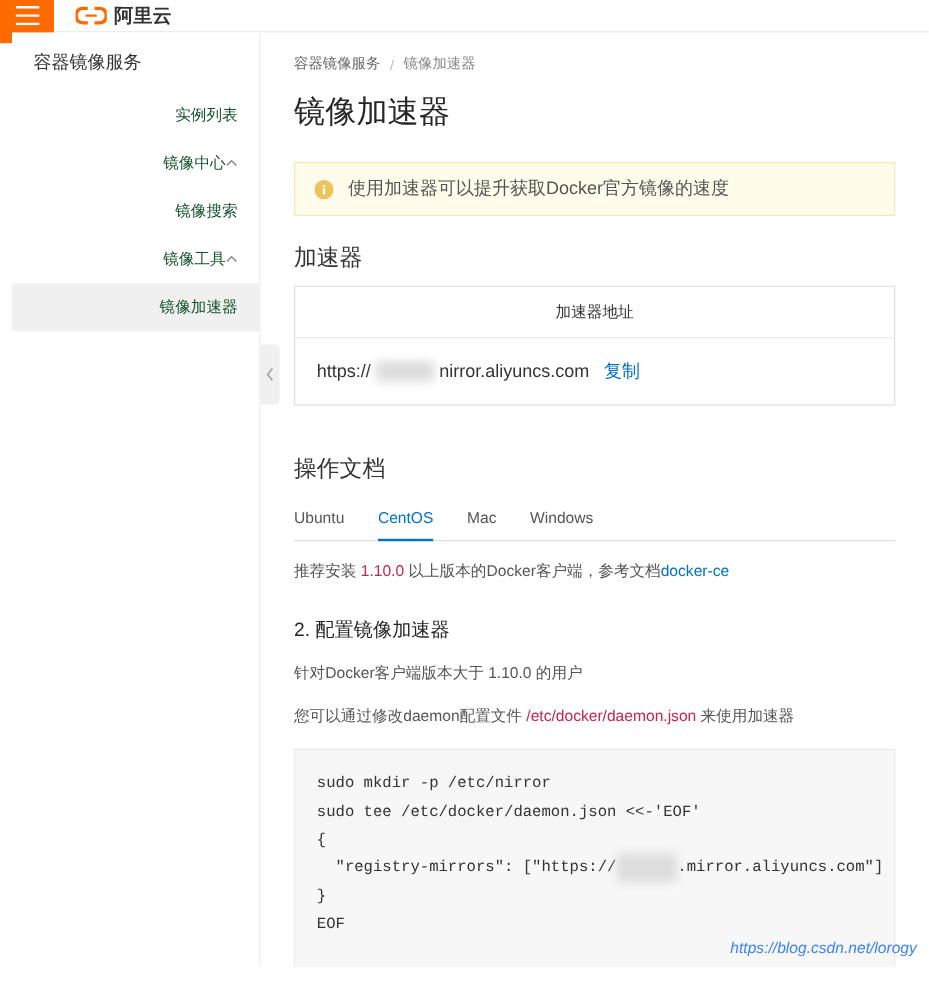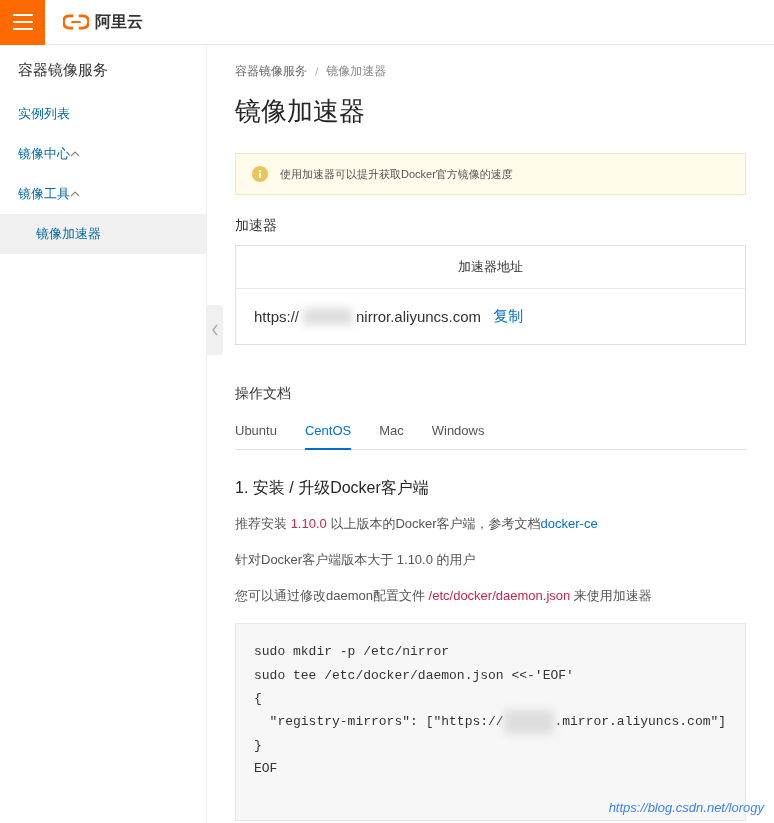"阿里云" .header { height: 45px -> 27px }
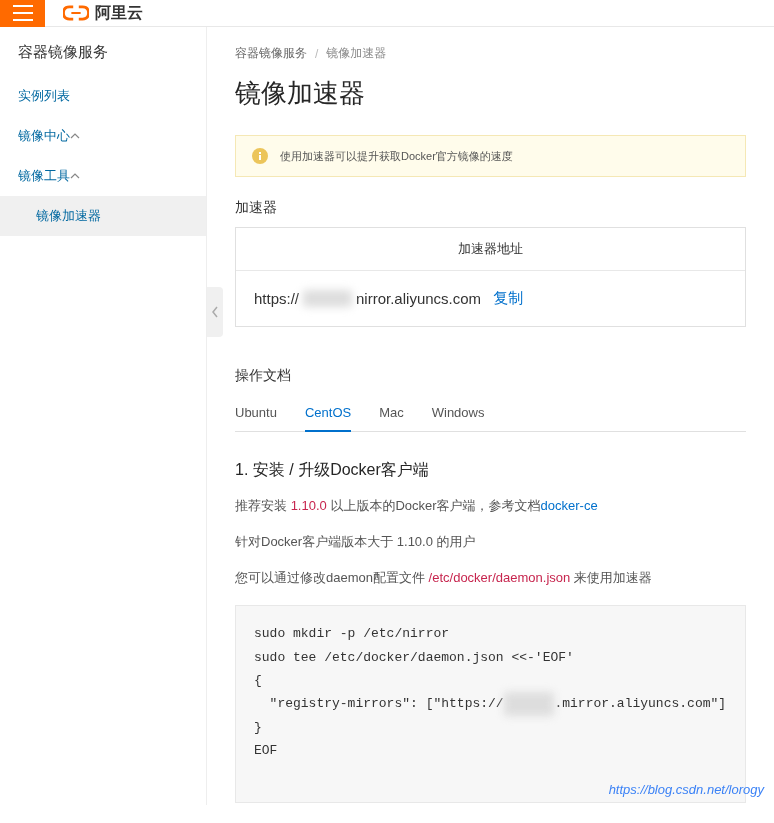"容器镜像服务" .layout { padding-left: none -> 10px }
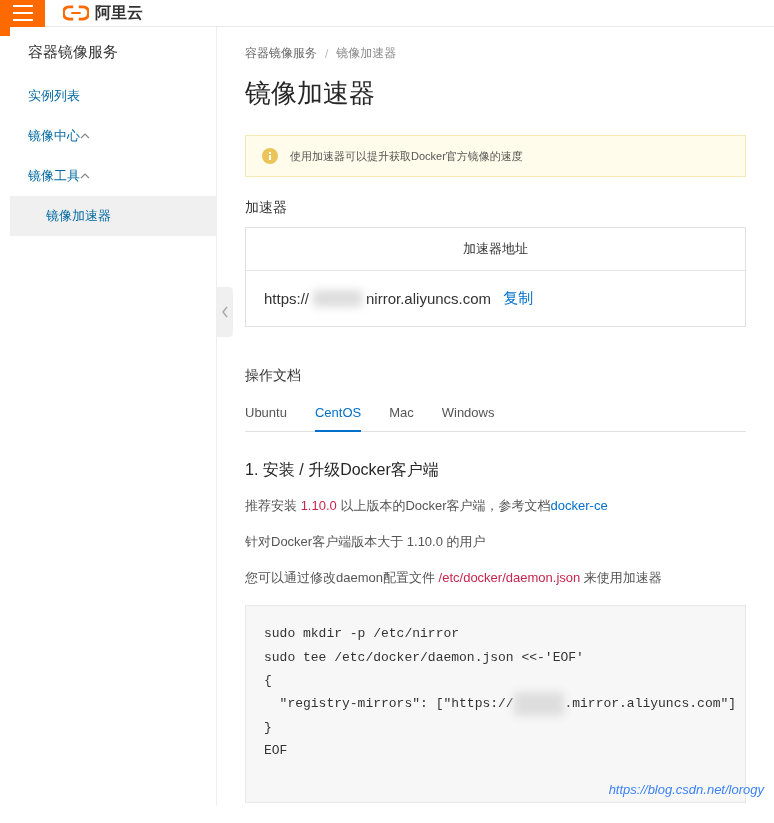"实例列表" .nav-item { color: #0369a1 -> #14532d; justify-content: flex-start -> flex-end }
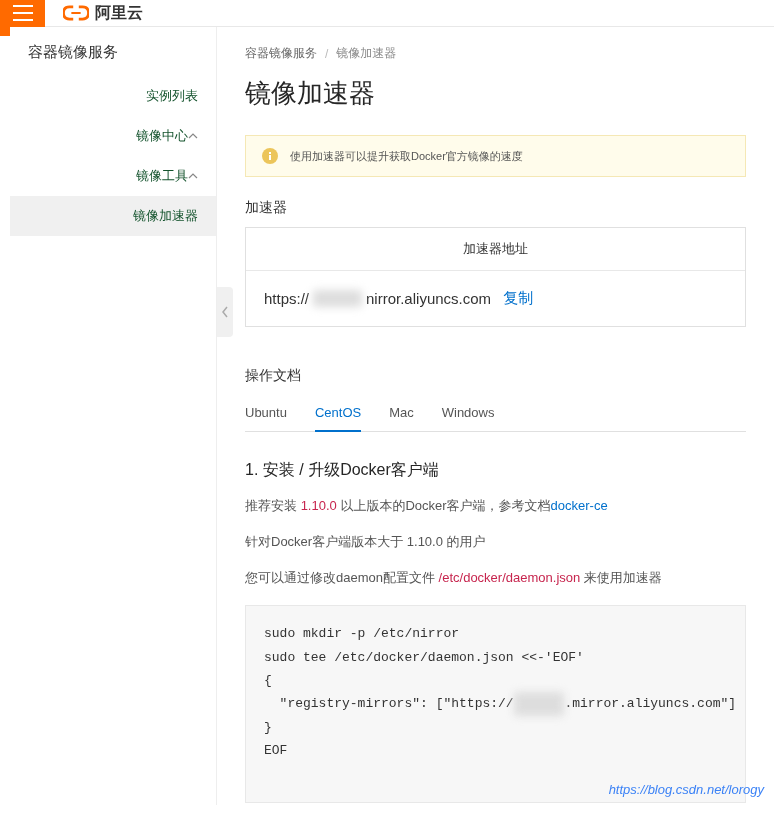"使用加速器可以提升获取Docker官方镜像的速度" .alert { font-size: 11px -> 15px }
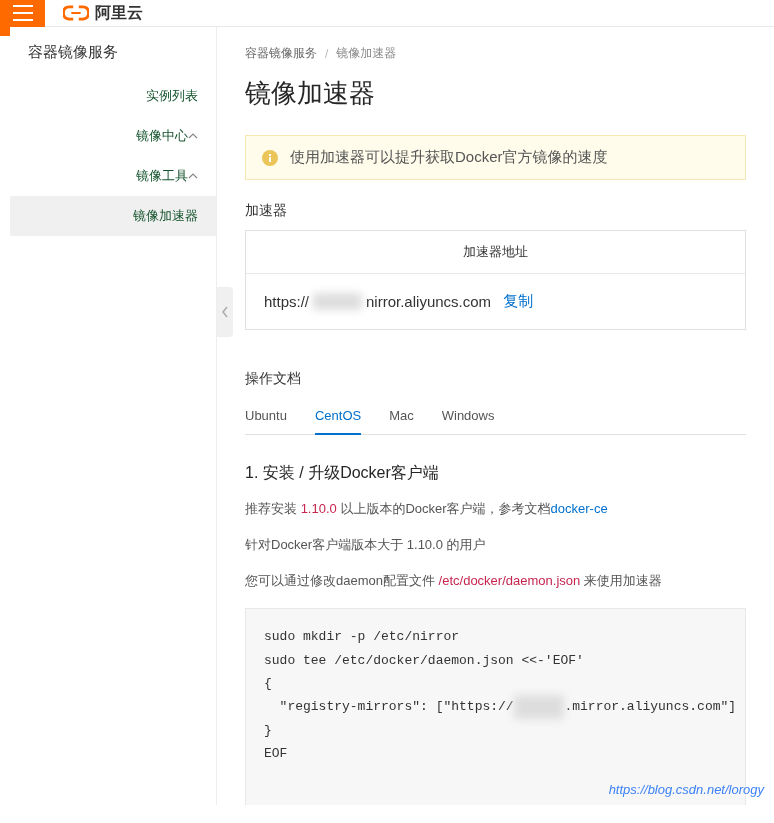"镜像搜索" div.nav-item { html: none -> <div> <span>镜像搜索</span> </div> }
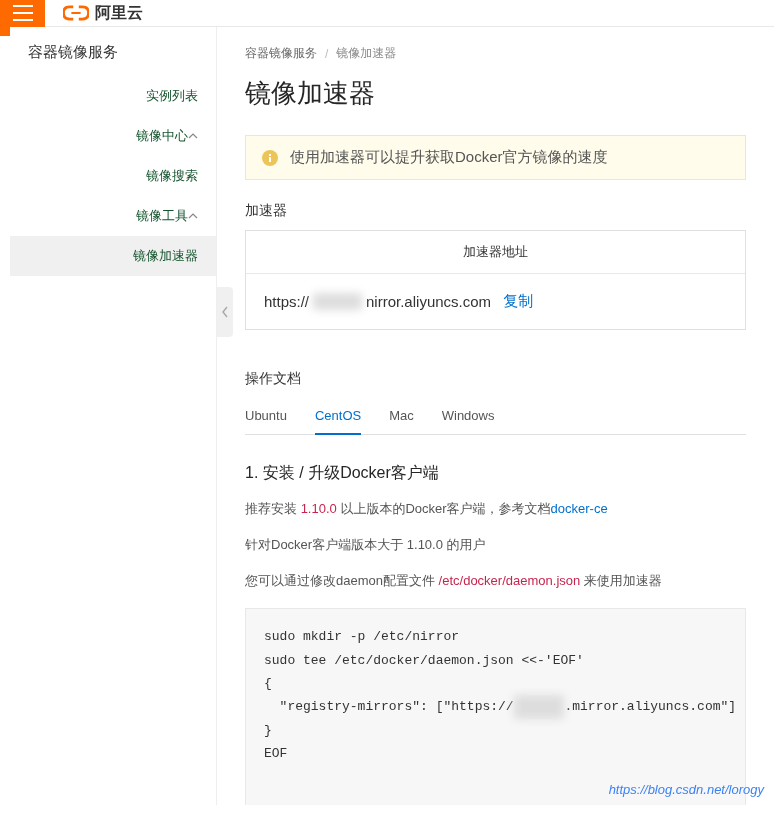"加速器" .section-label { font-size: 14px -> 19px }
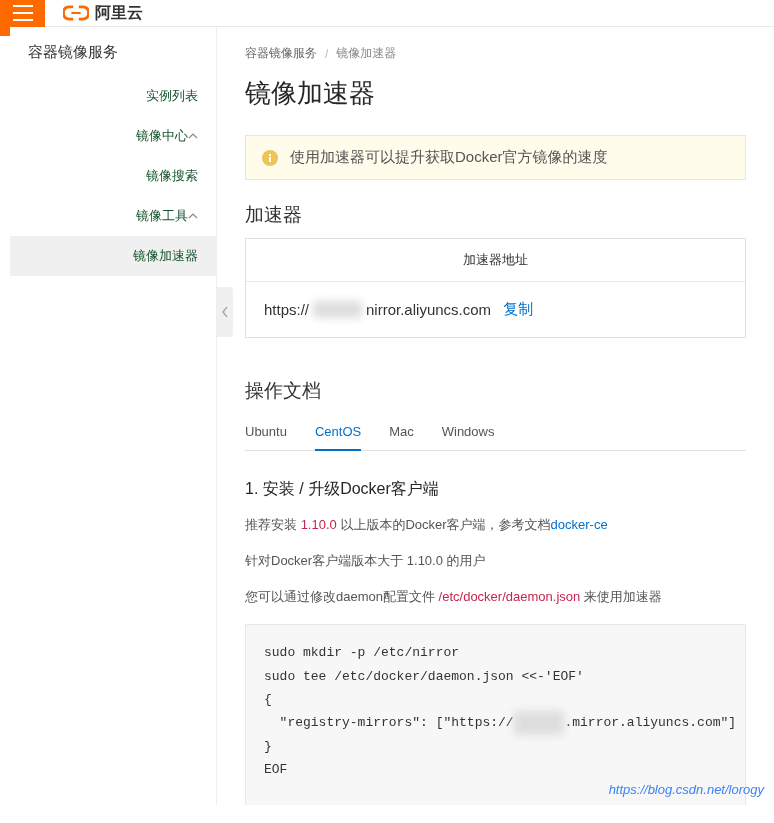"1. 安装 / 升级Docker客户端" div.step-title { html: <div>1. 安装 / 升级Docker客户端</div> -> none }
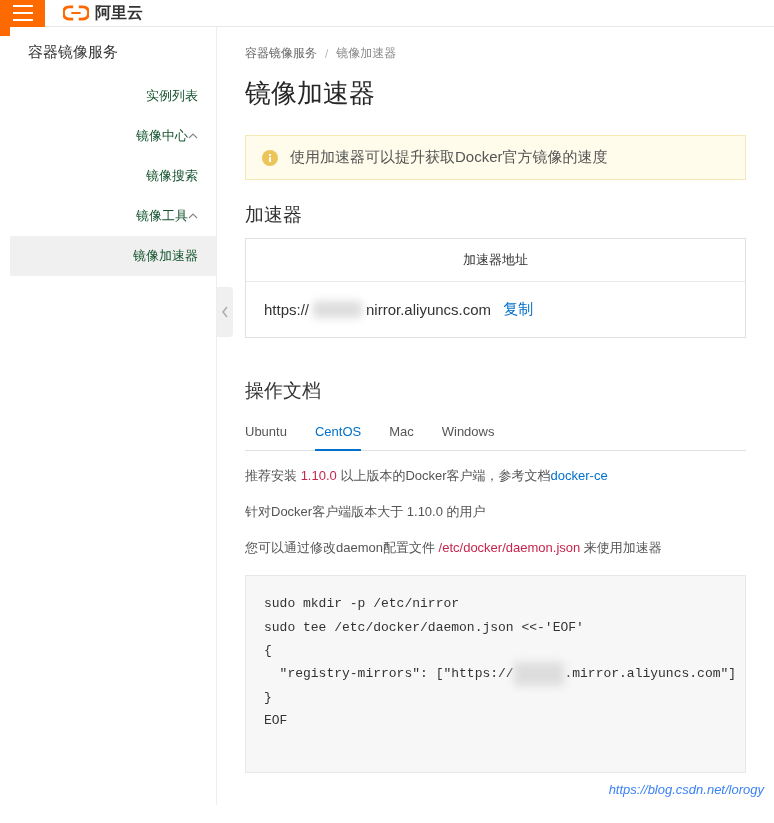"2. 配置镜像加速器" div.step-title { html: none -> <div>2. 配置镜像加速器</div> }
